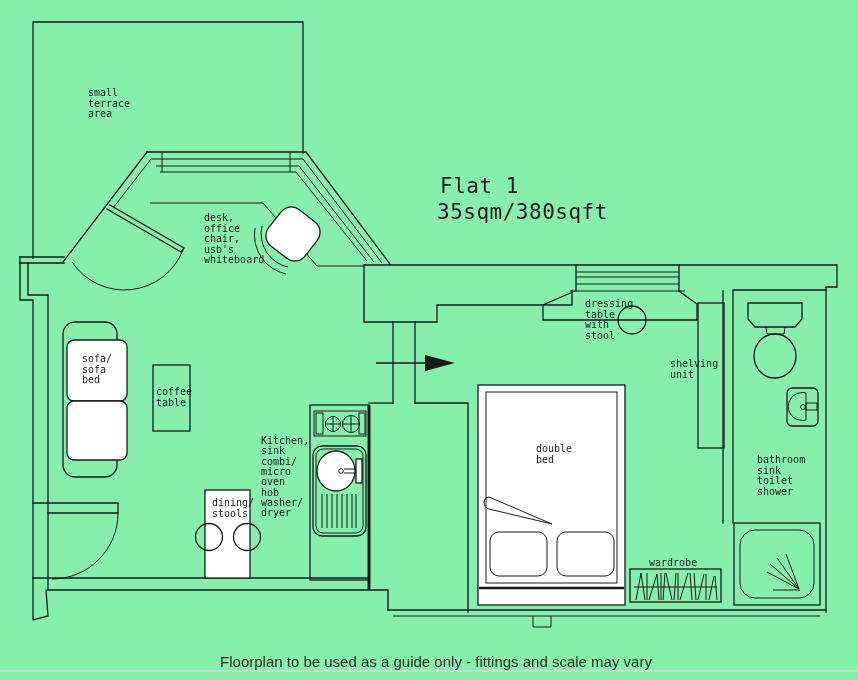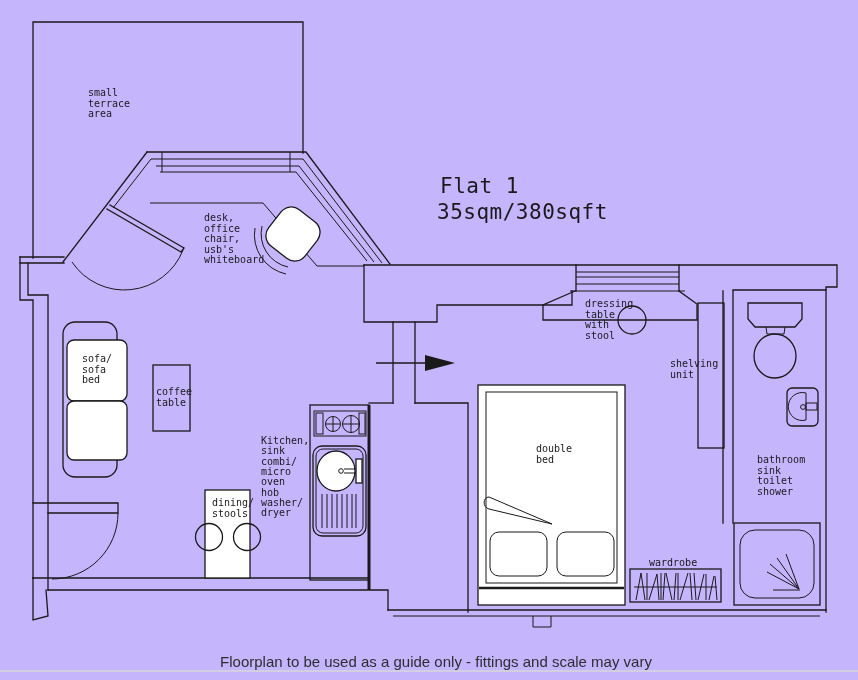"small" .stage { background: #c4b5fd -> #86efac }
